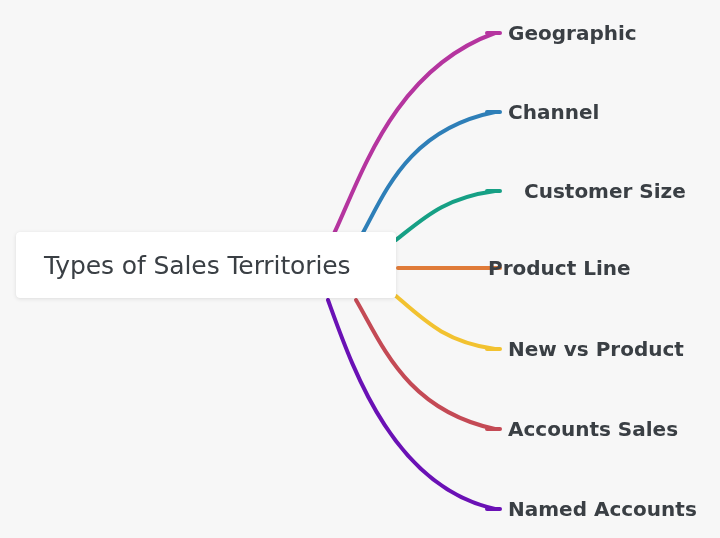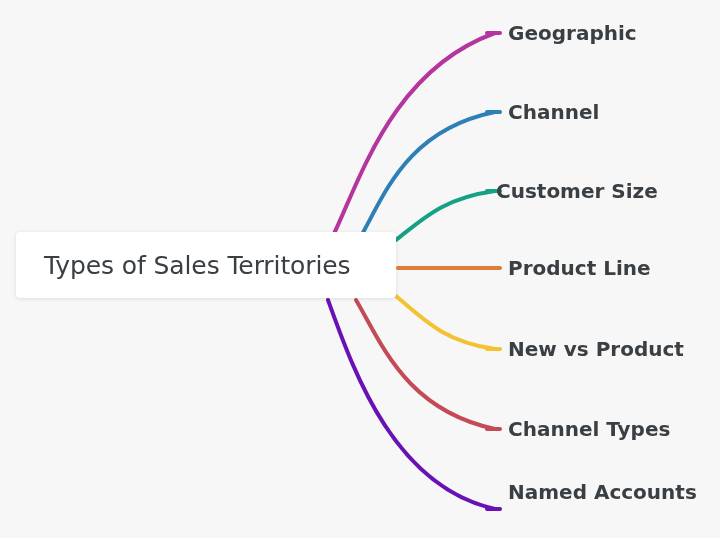"Customer Size" div.branch-label { left: 496px -> 524px }
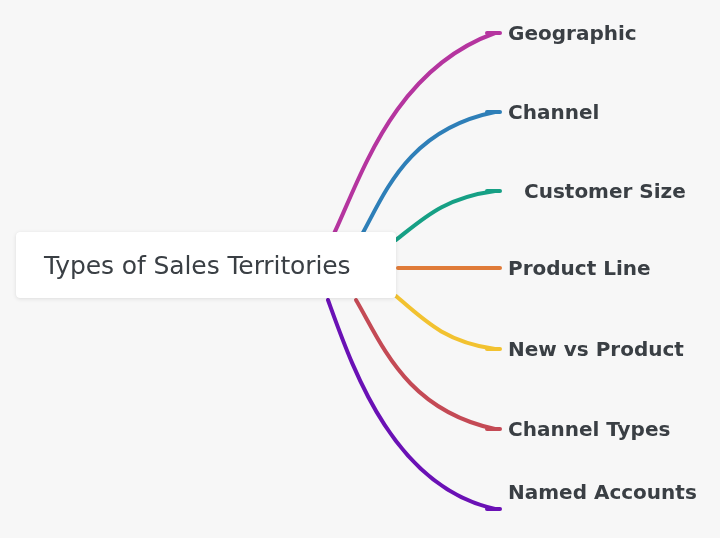"Product Line" div.branch-label { left: 508px -> 488px }
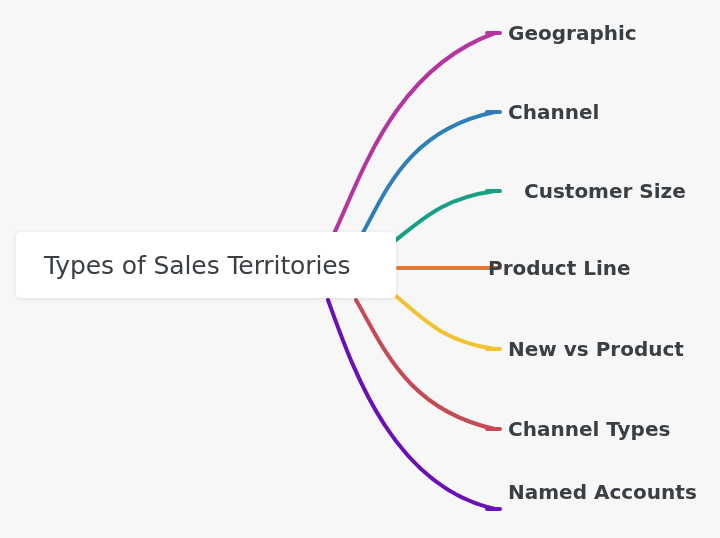"Channel Types" div.branch-label { text: Channel Types -> Accounts Sales }
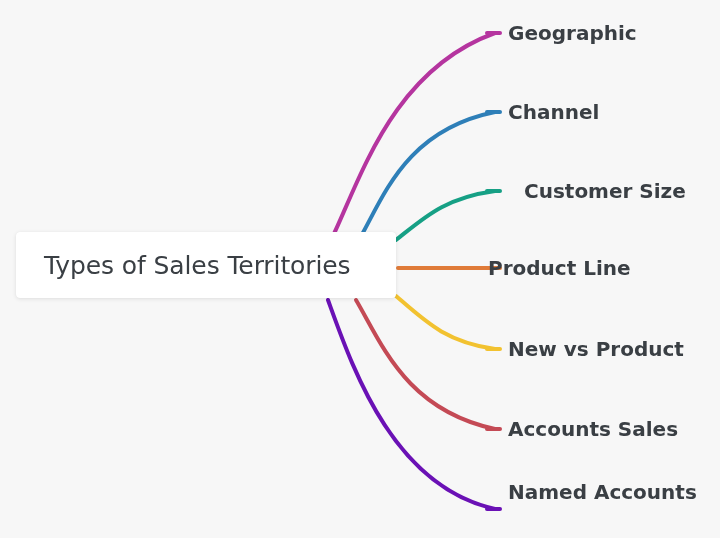"Named Accounts" div.branch-label { top: 492px -> 509px }
